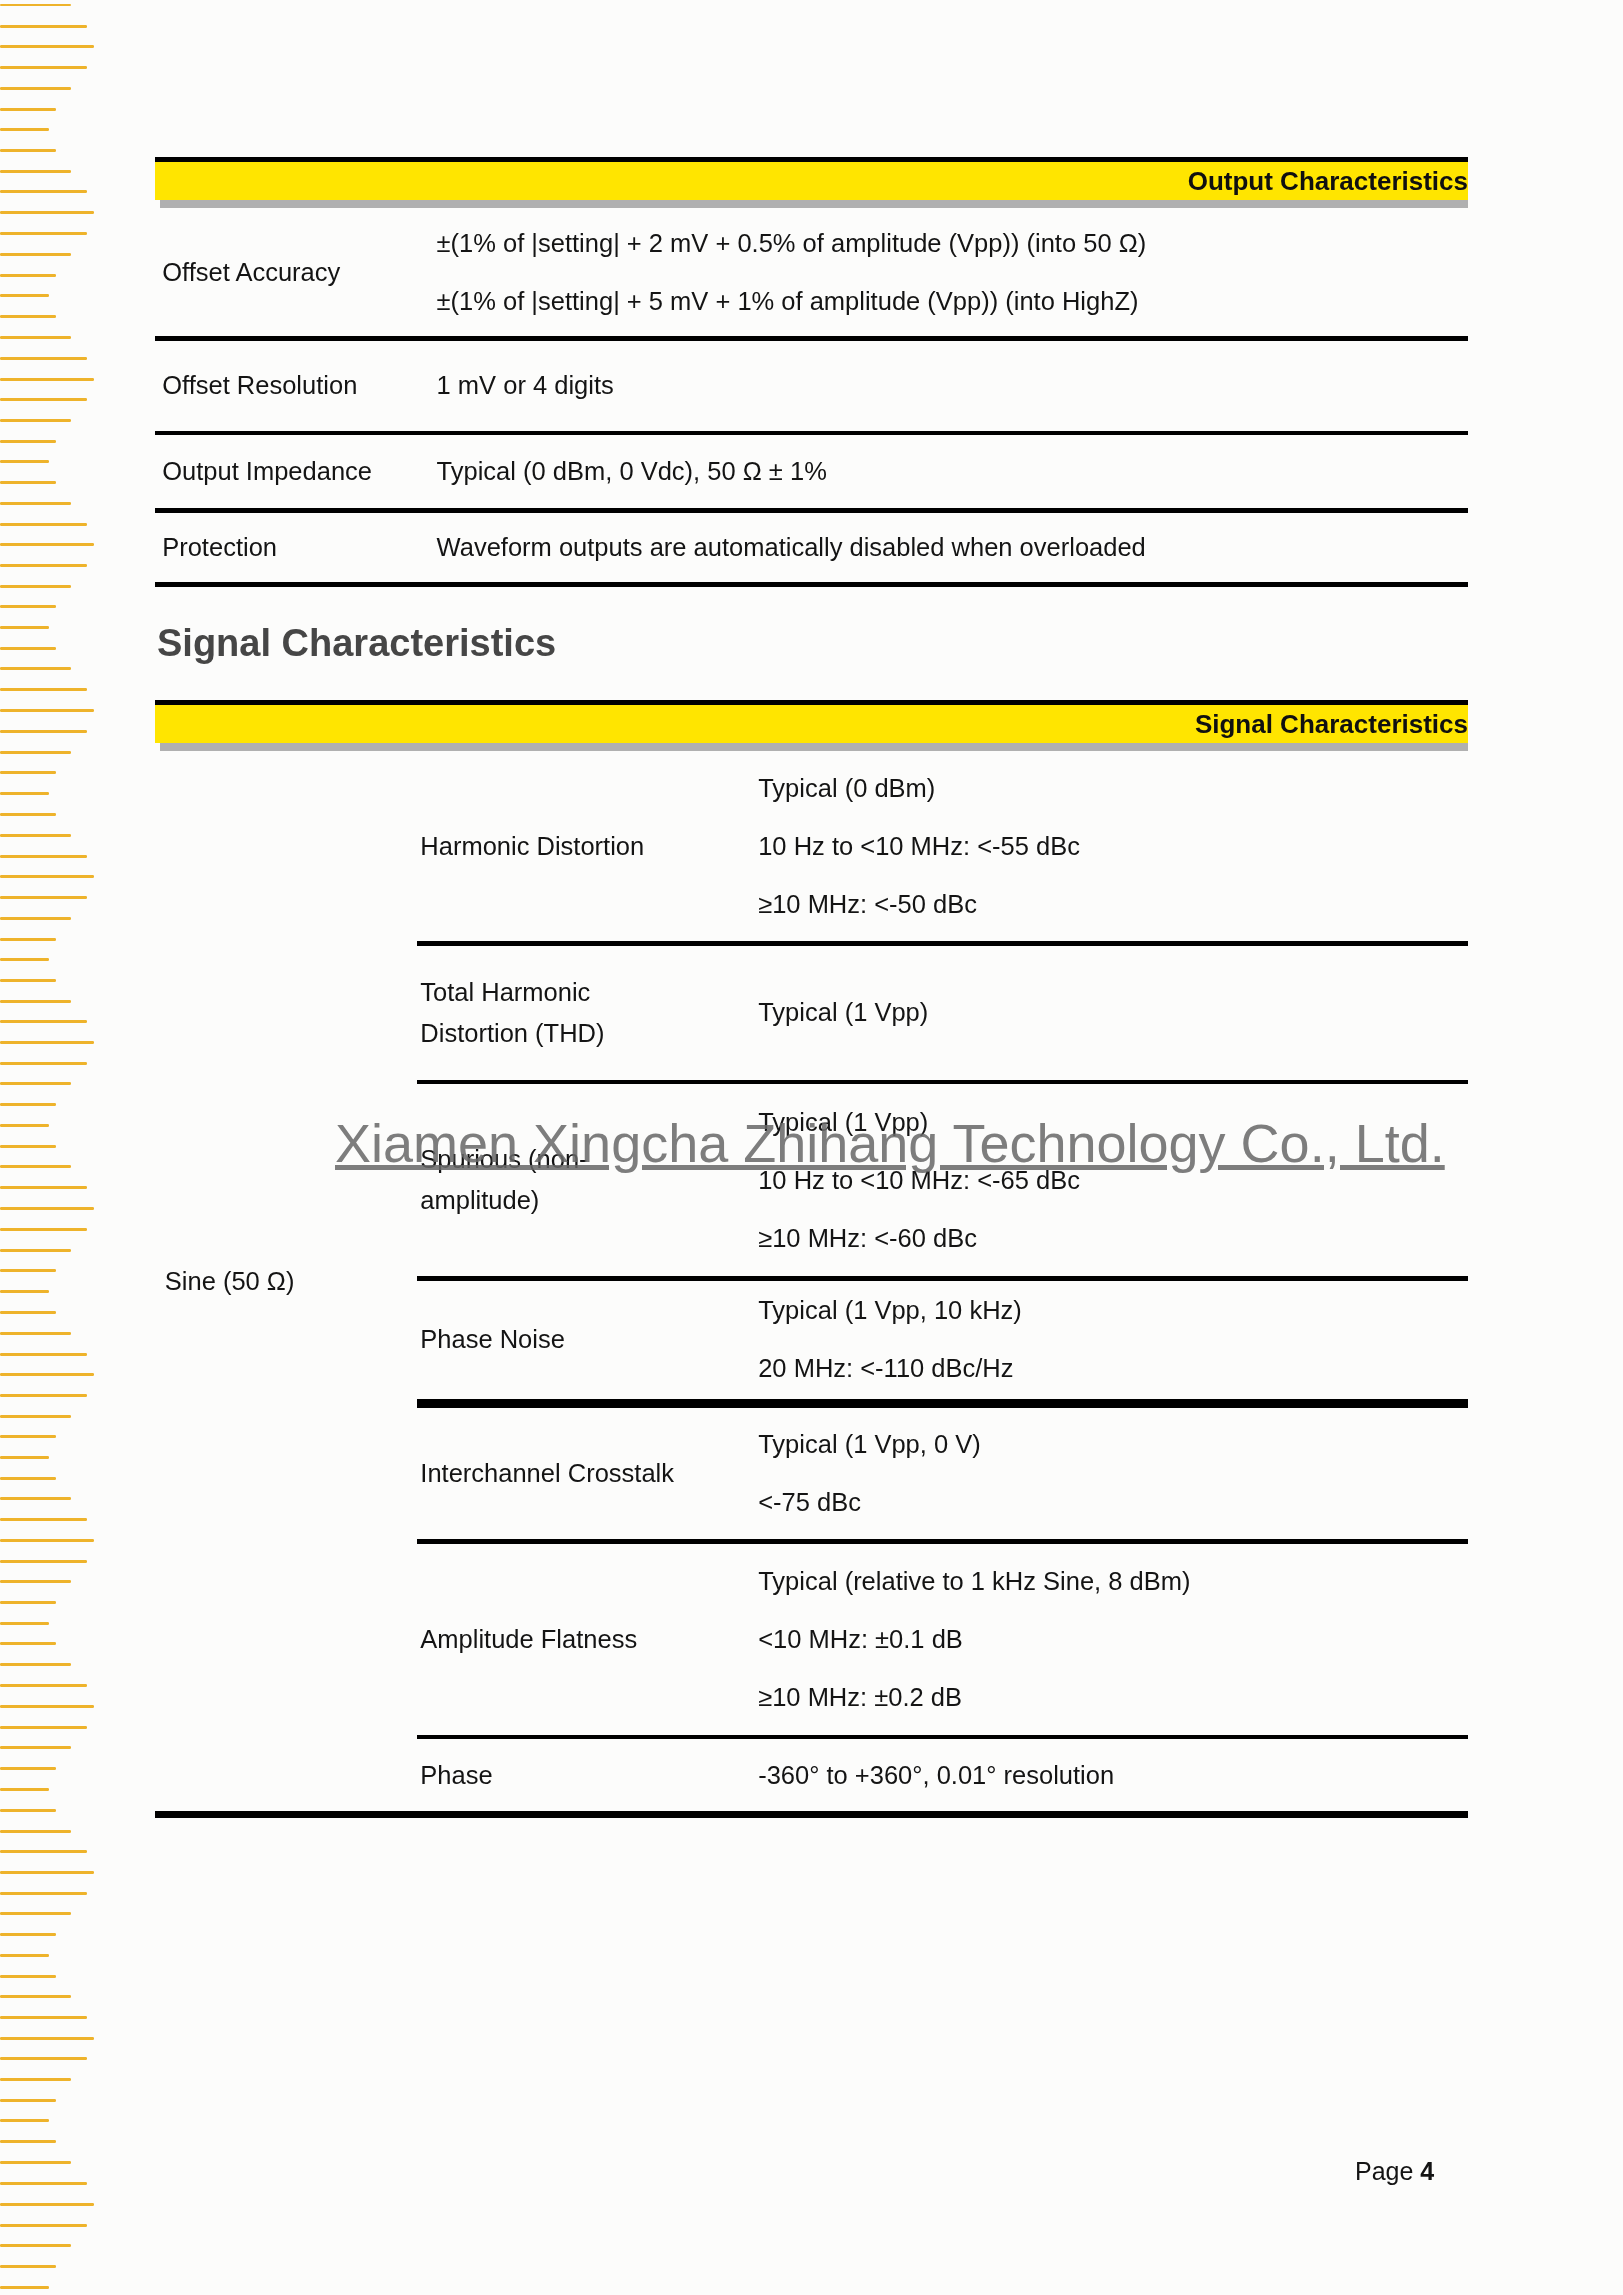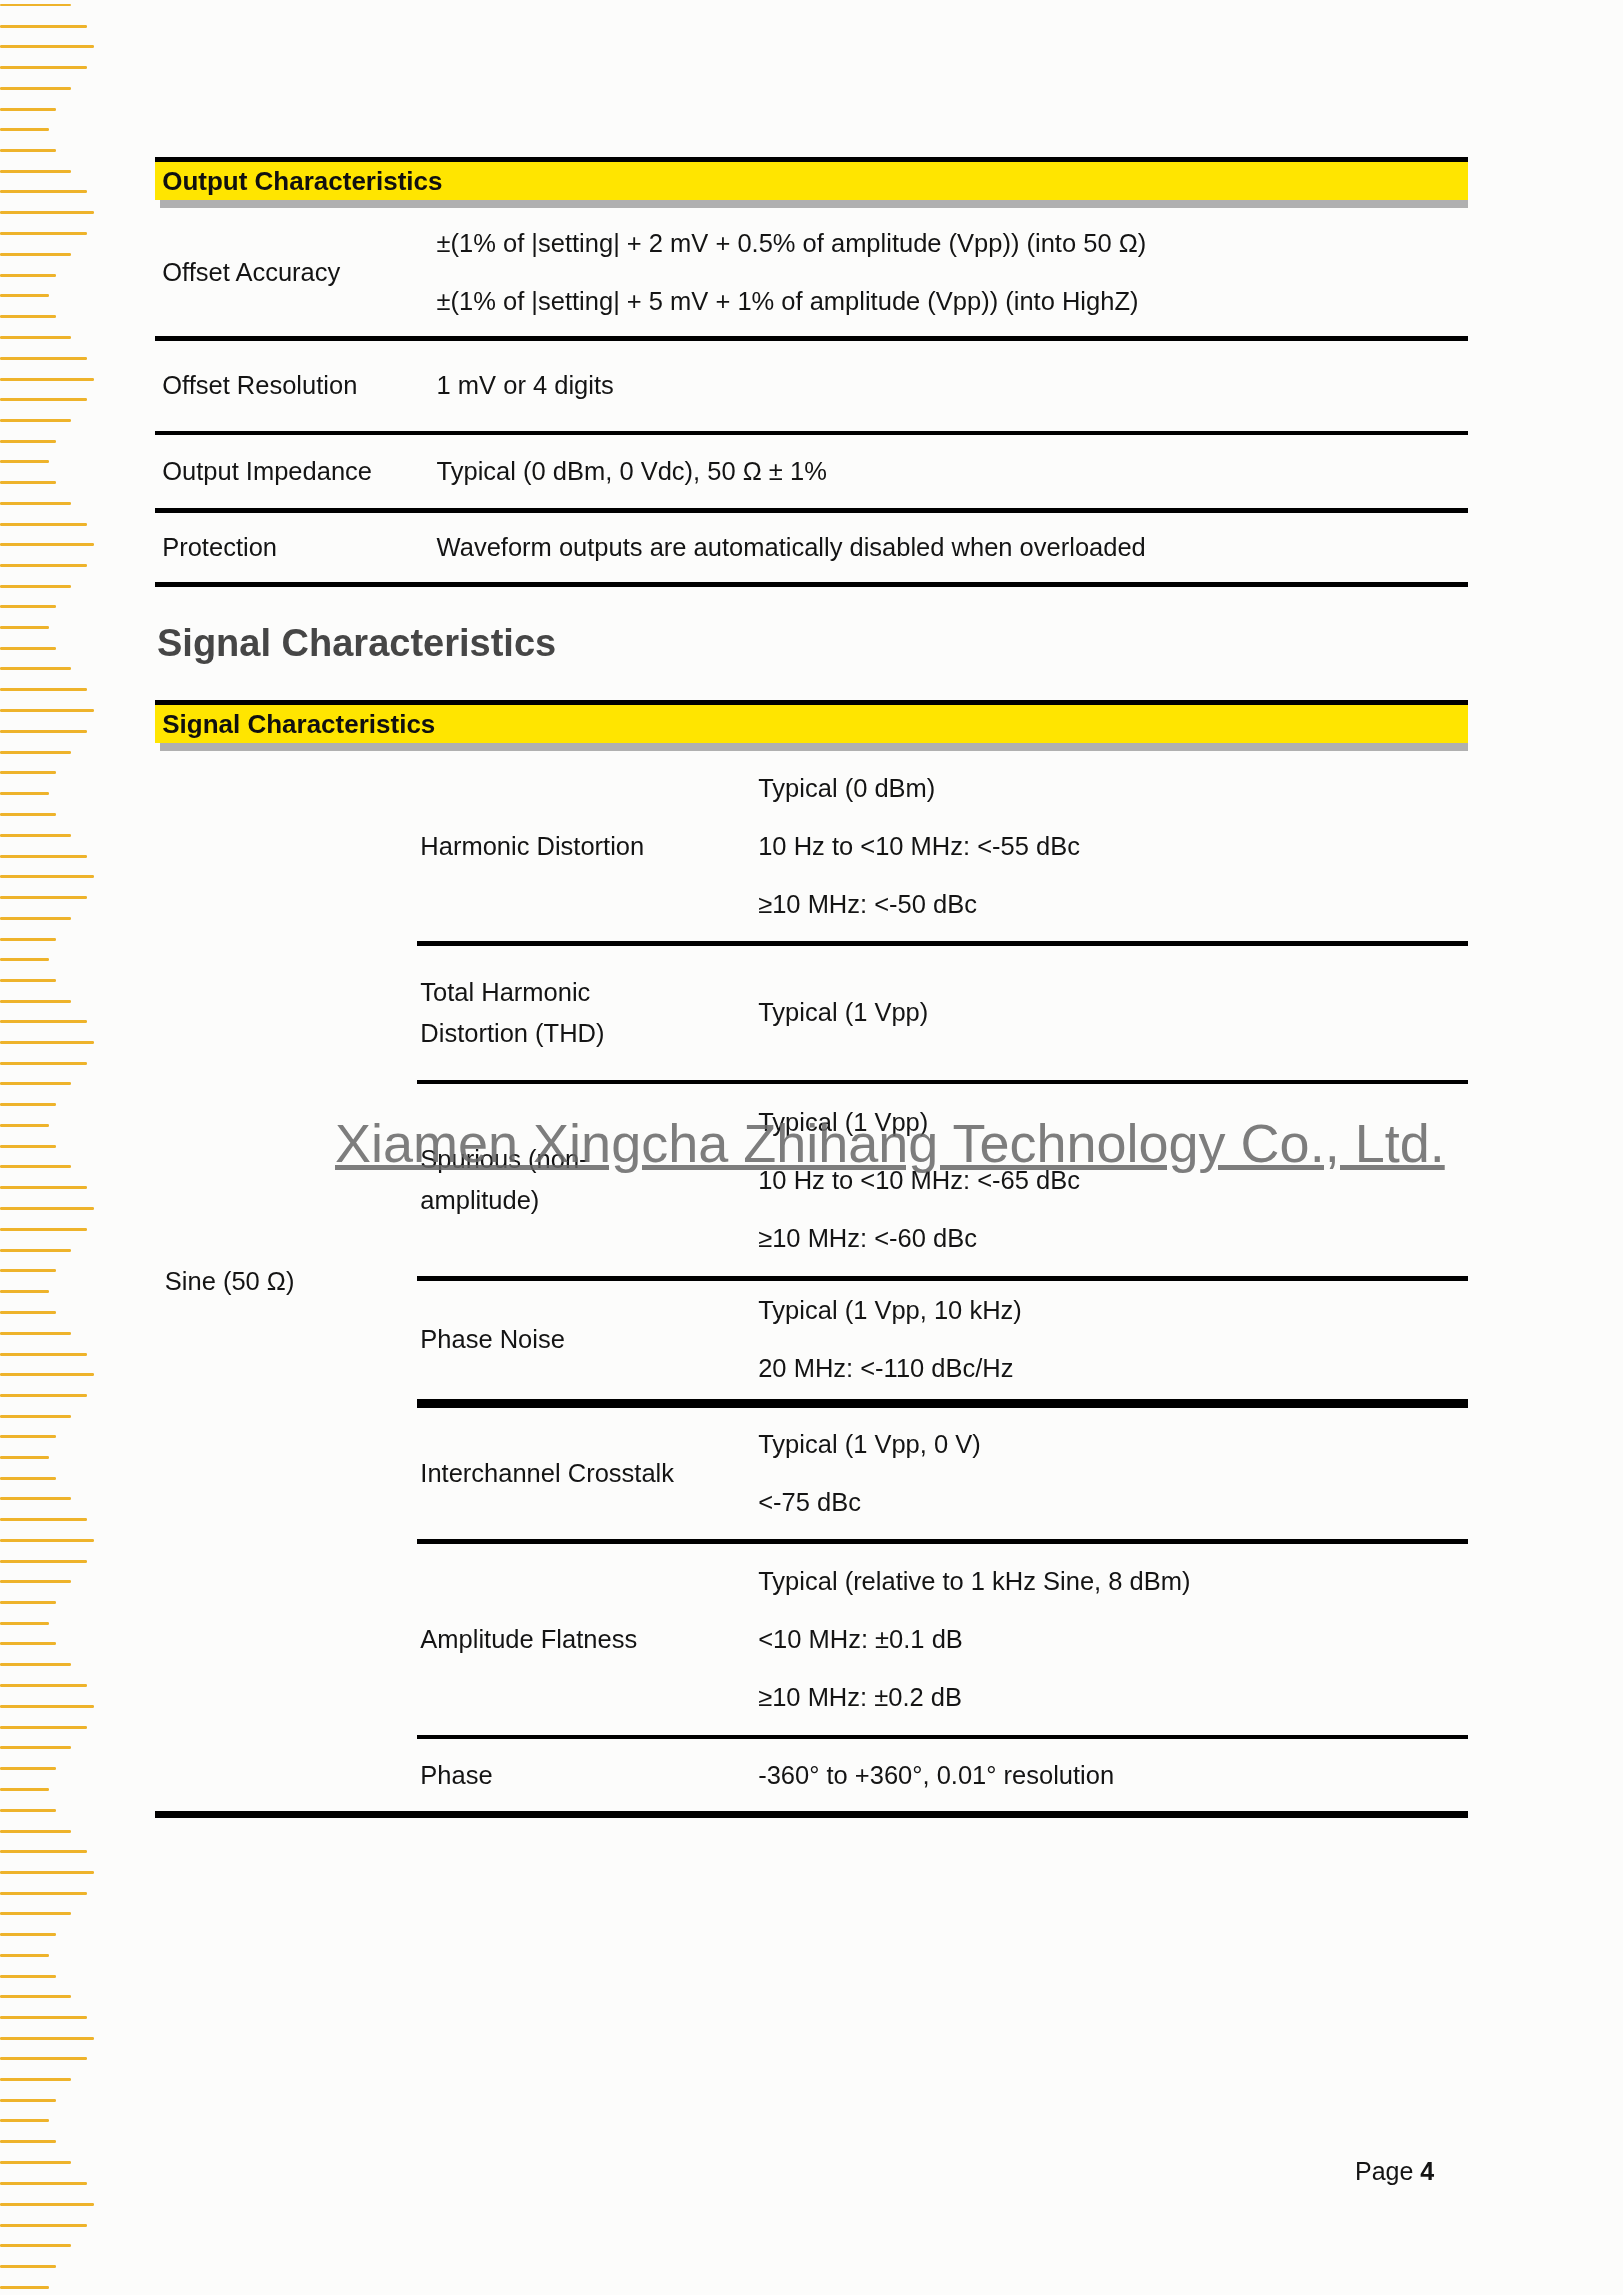"Output Characteristics" .band-yellow { justify-content: none -> flex-end }
